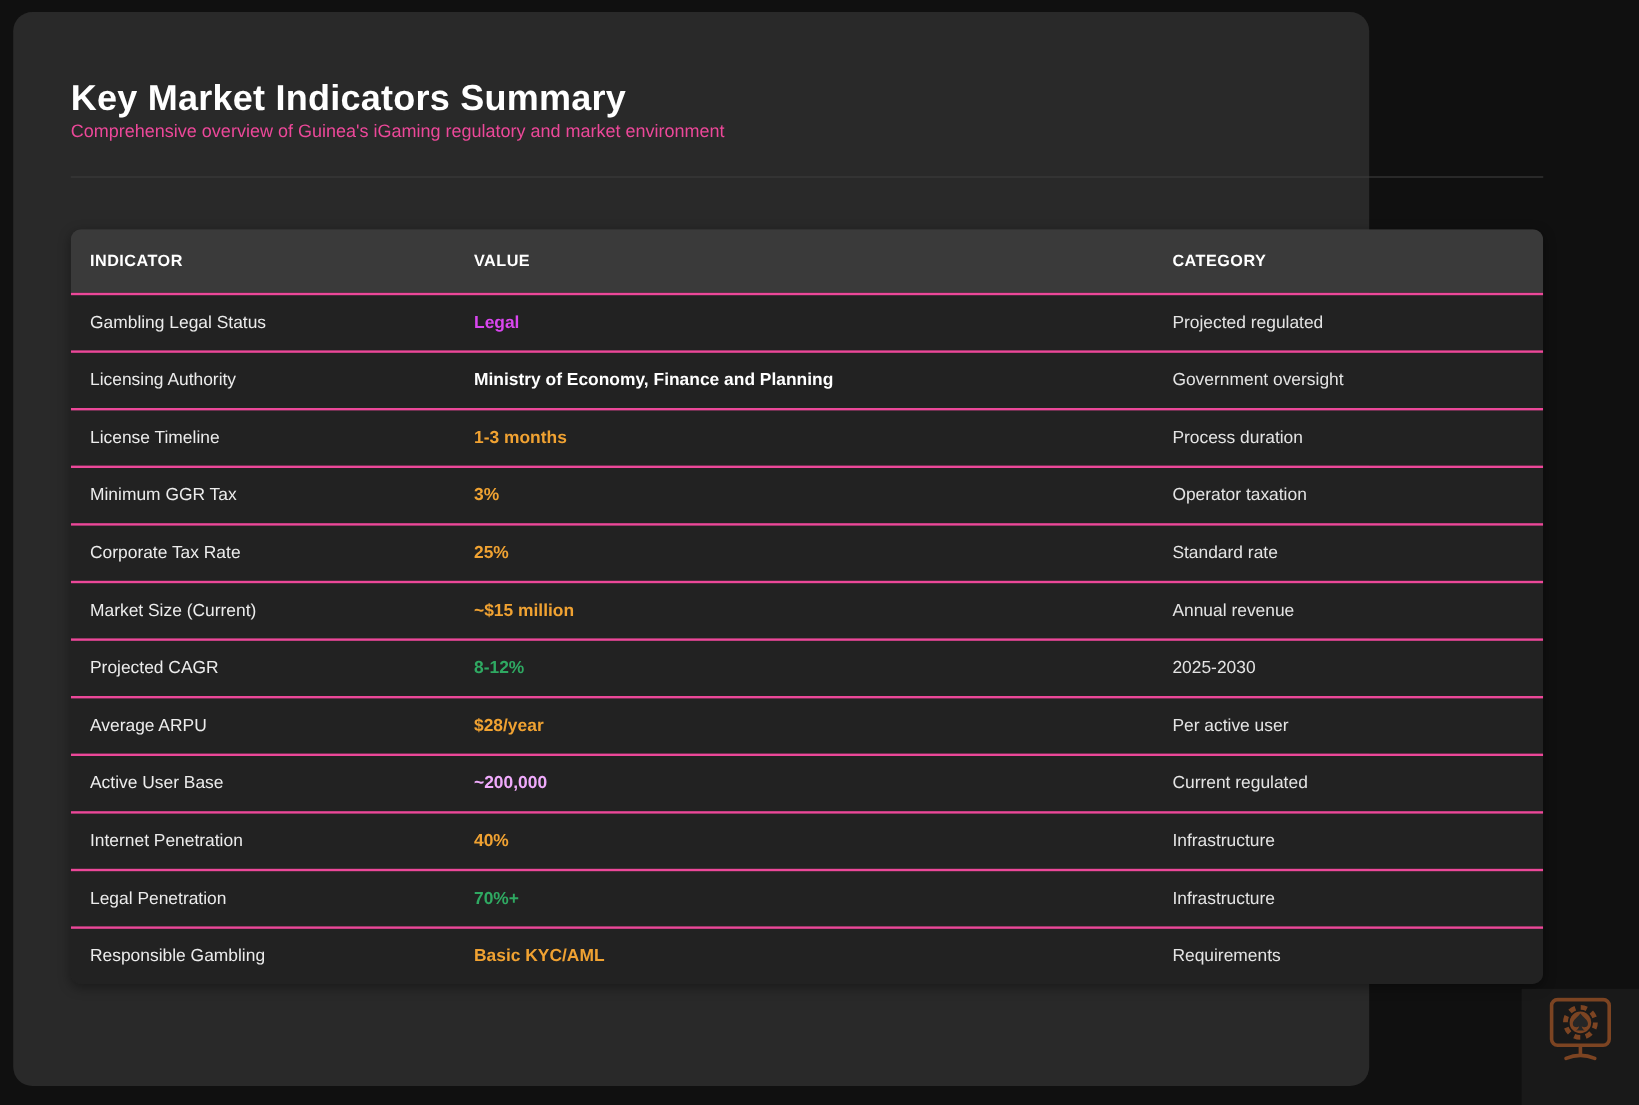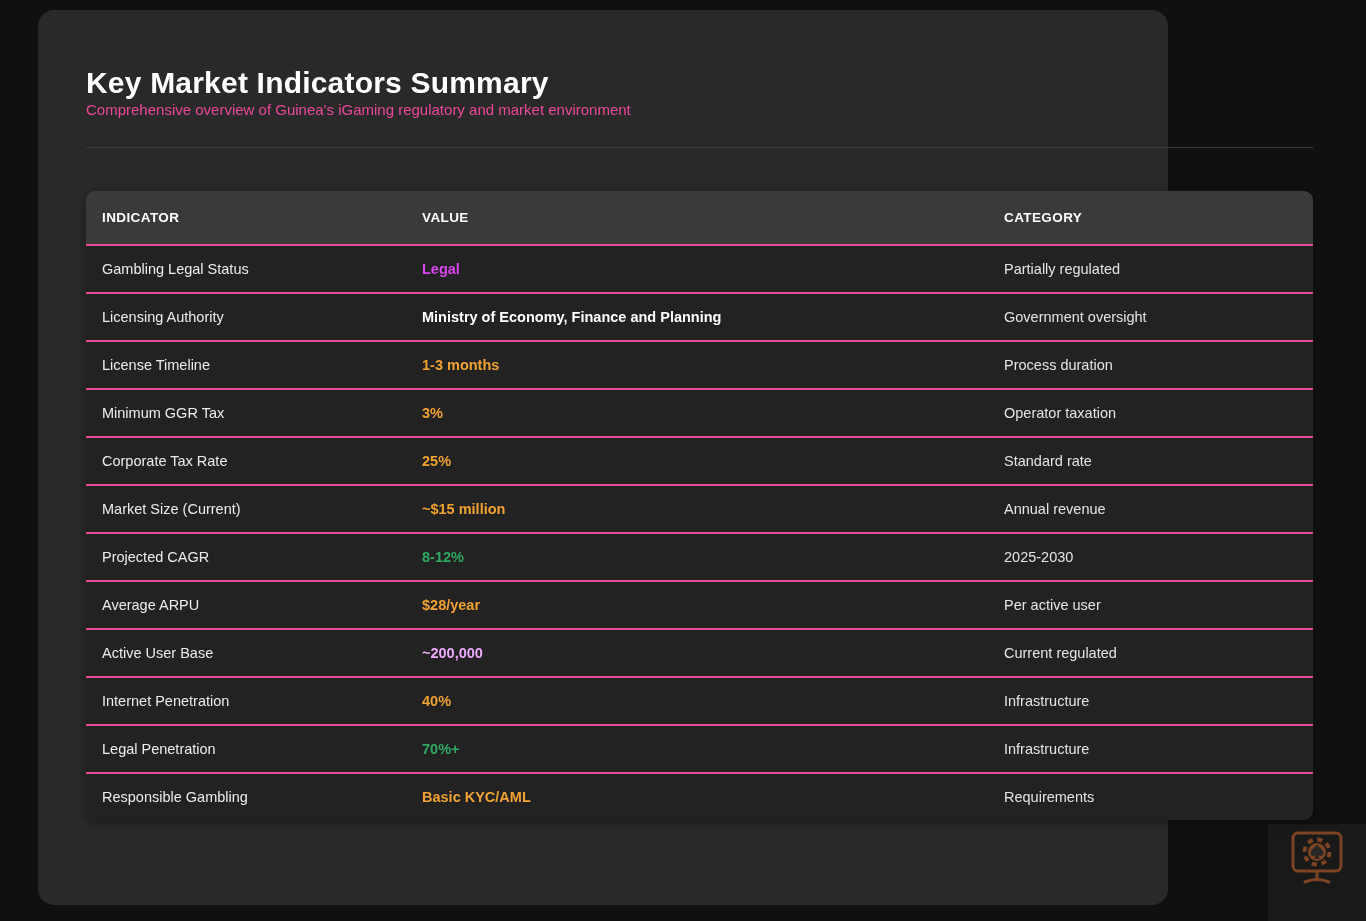"Key Market Indicators Summary" .card { left: 38px -> 11px }
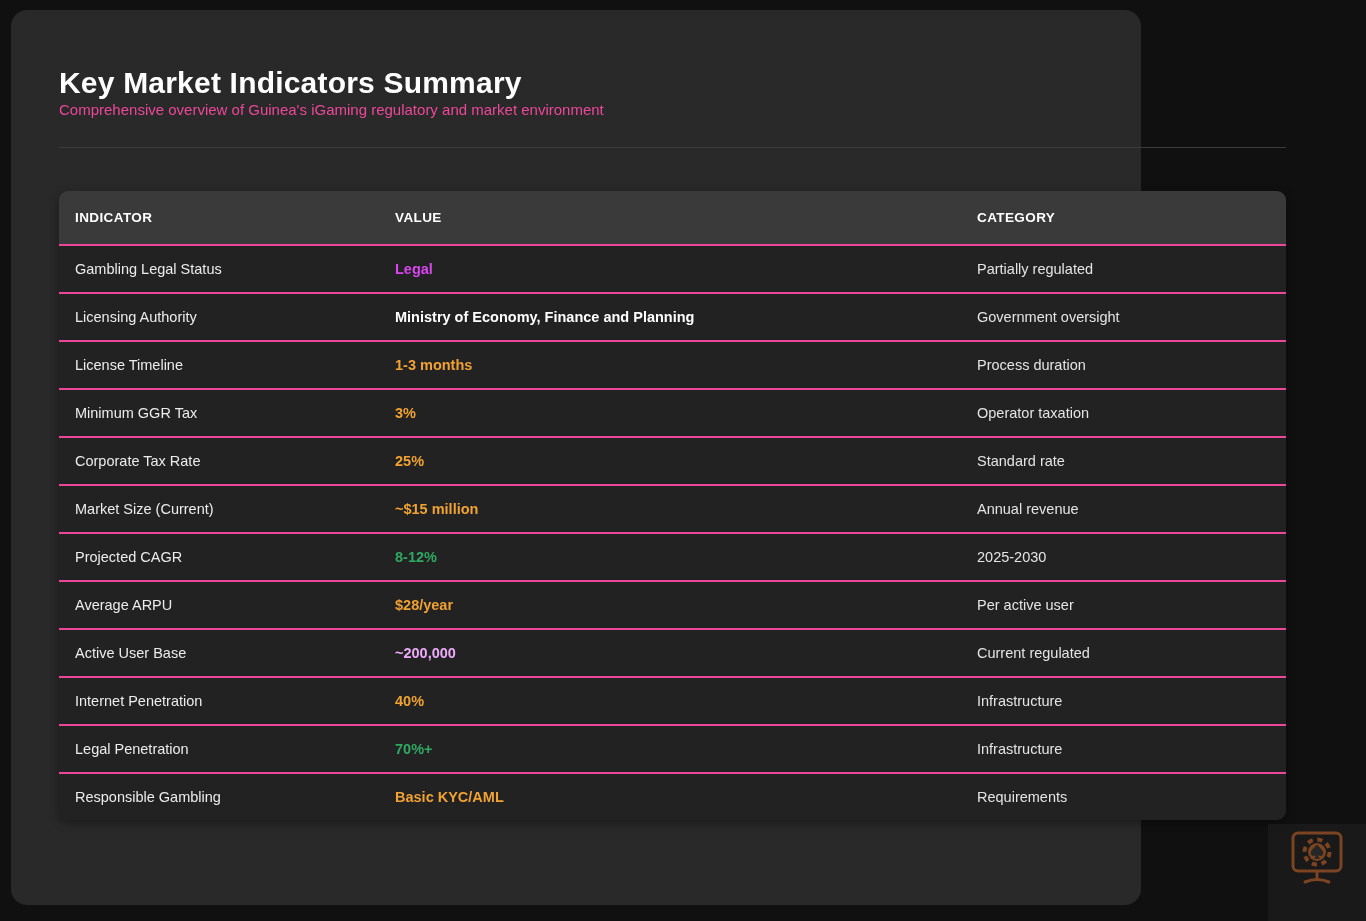"Partially regulated" div.td { text: Partially -> Projected }
